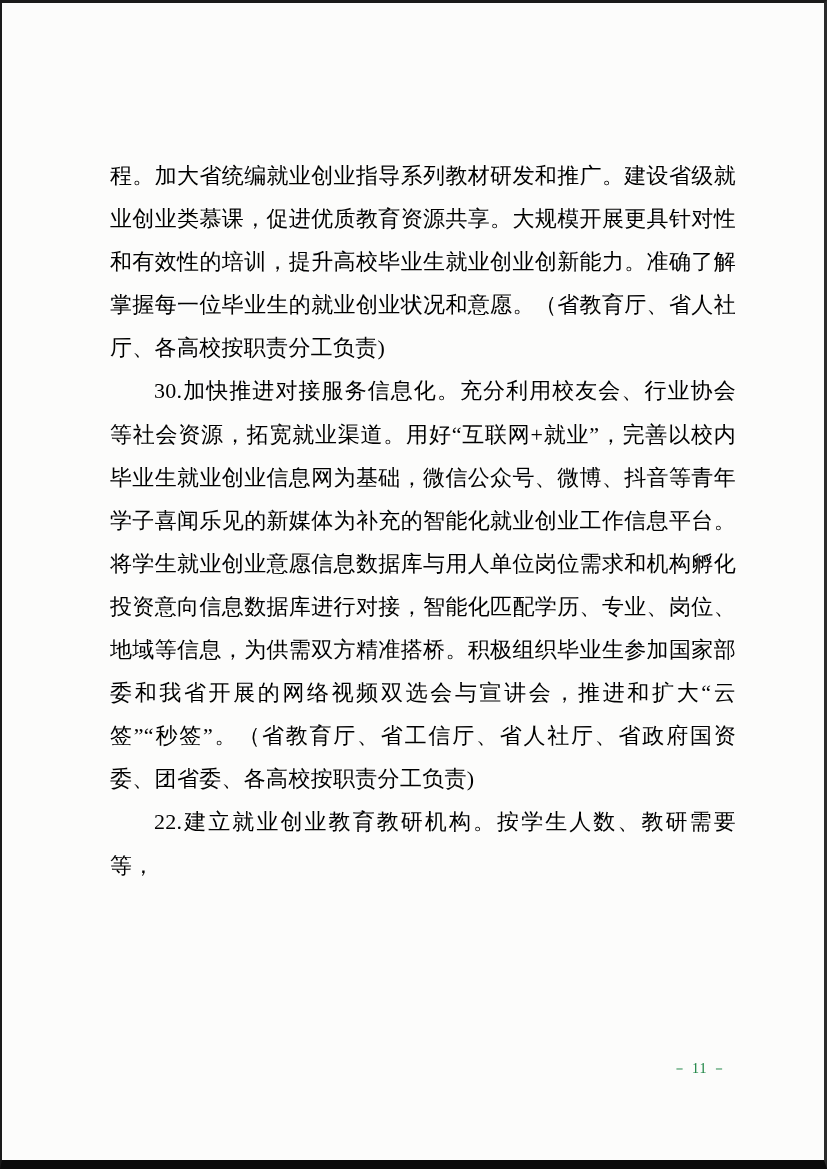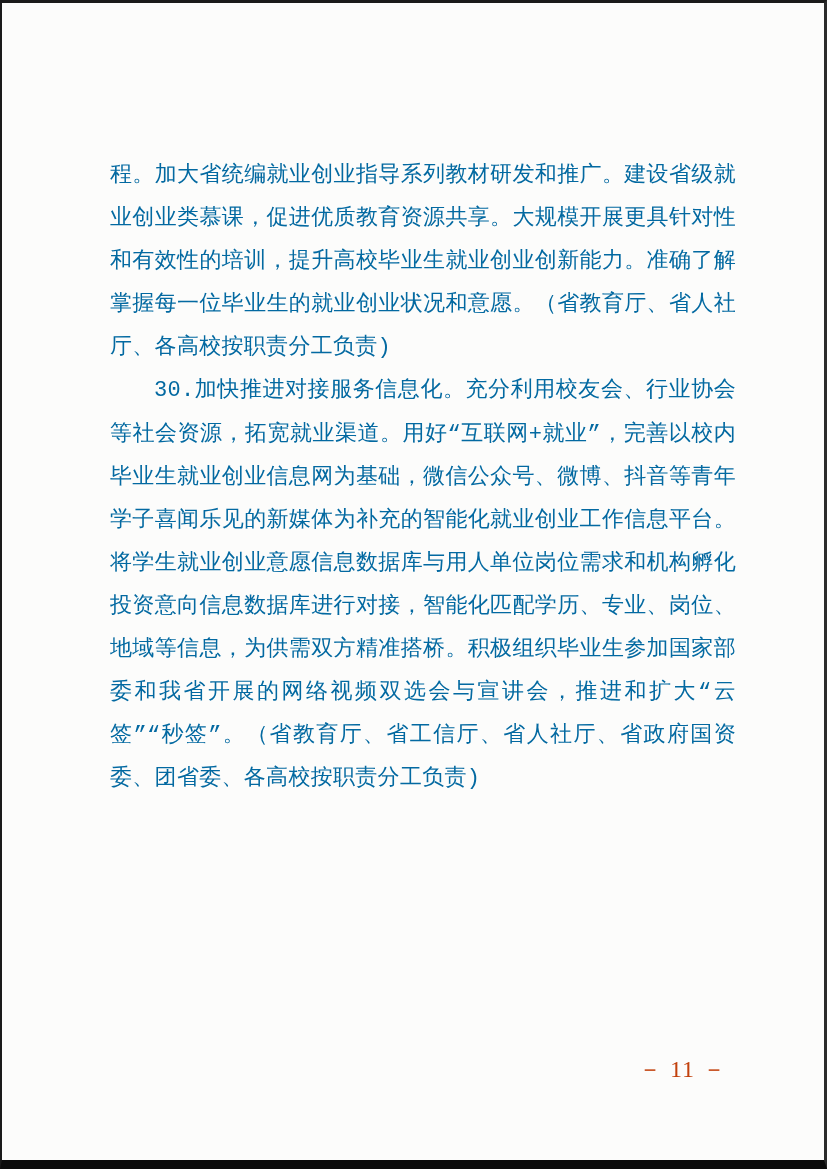"程。加大省统编就业创业指导系列教材研发和推广。建设省级就业创业类慕课，促进优质教" .text-block { color: #0369a1 -> #000000; font-family: Liberation Mono, monospace -> none }
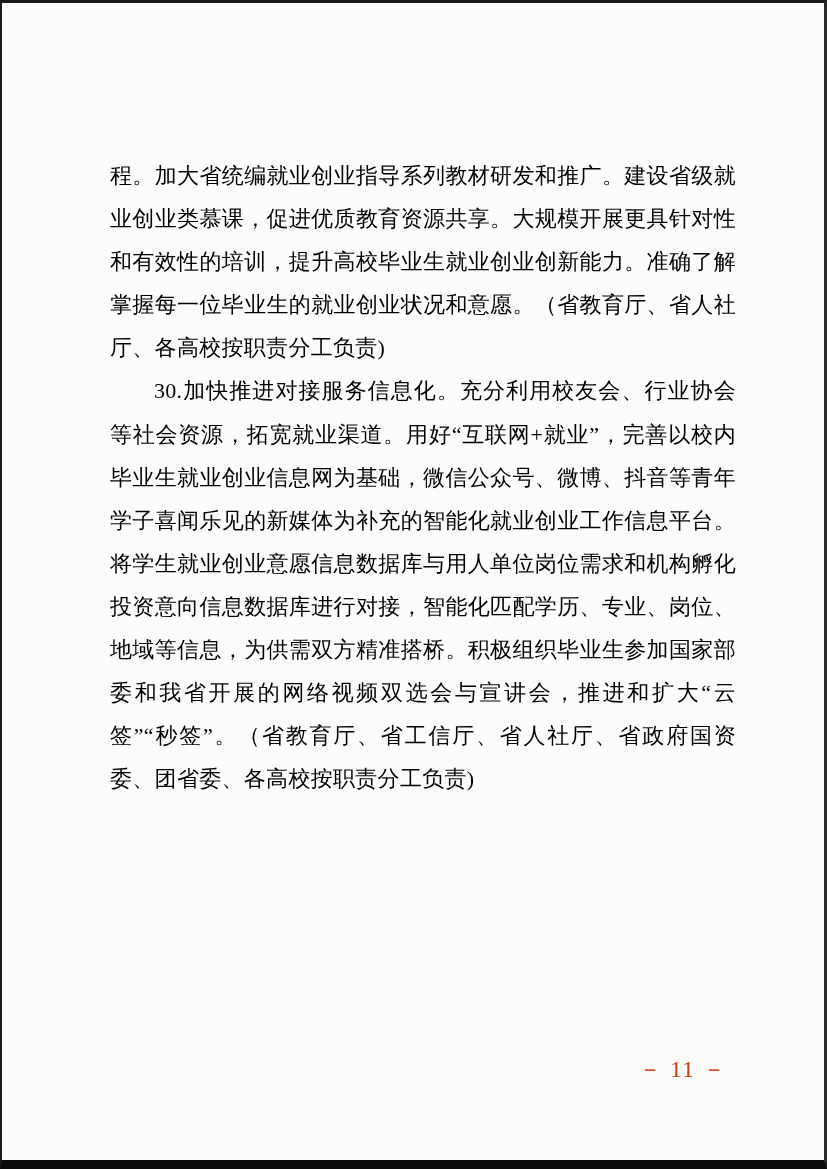"22.建立就业创业教育教研机构。按学生人数、教研需要等，" p.para { html: none -> <p>22.建立就业创业教育教研机构。按学生人数、教研需要等，</p> }
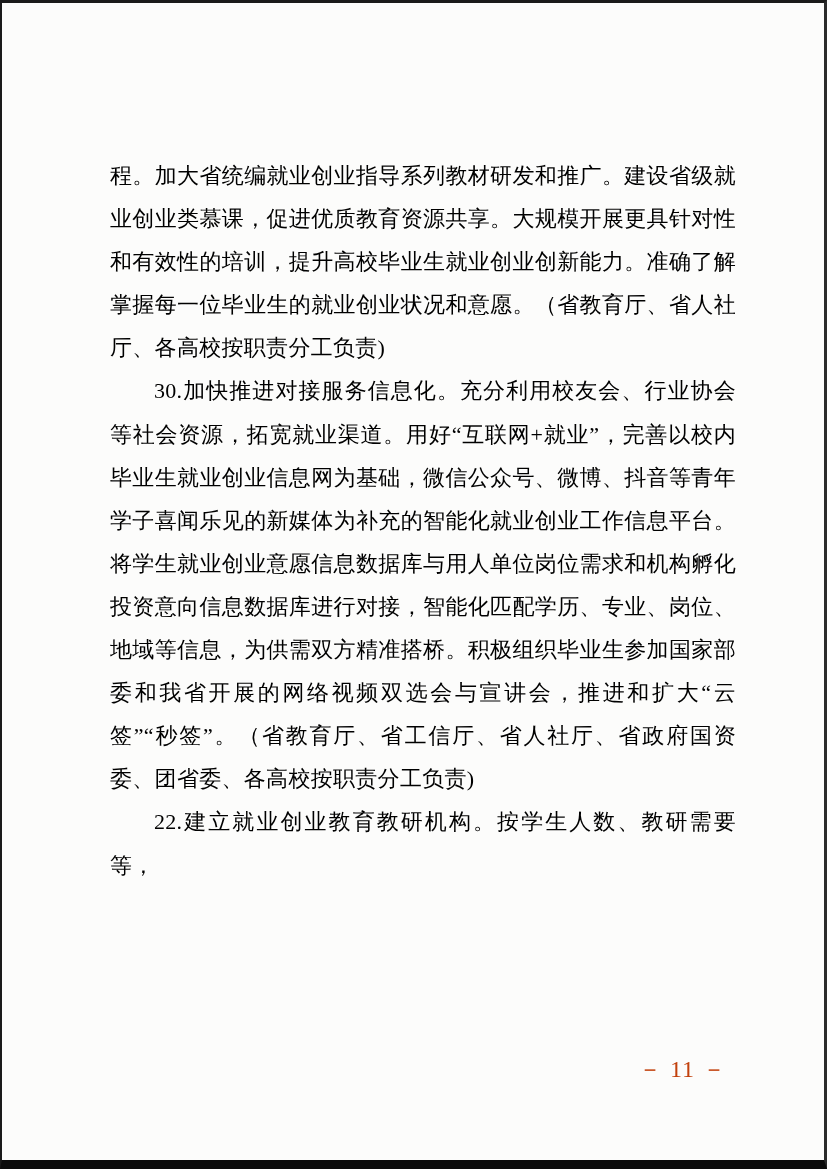"－ 11 －" .page-number { color: #c2410c -> #15803d; font-size: 24px -> 14px }
